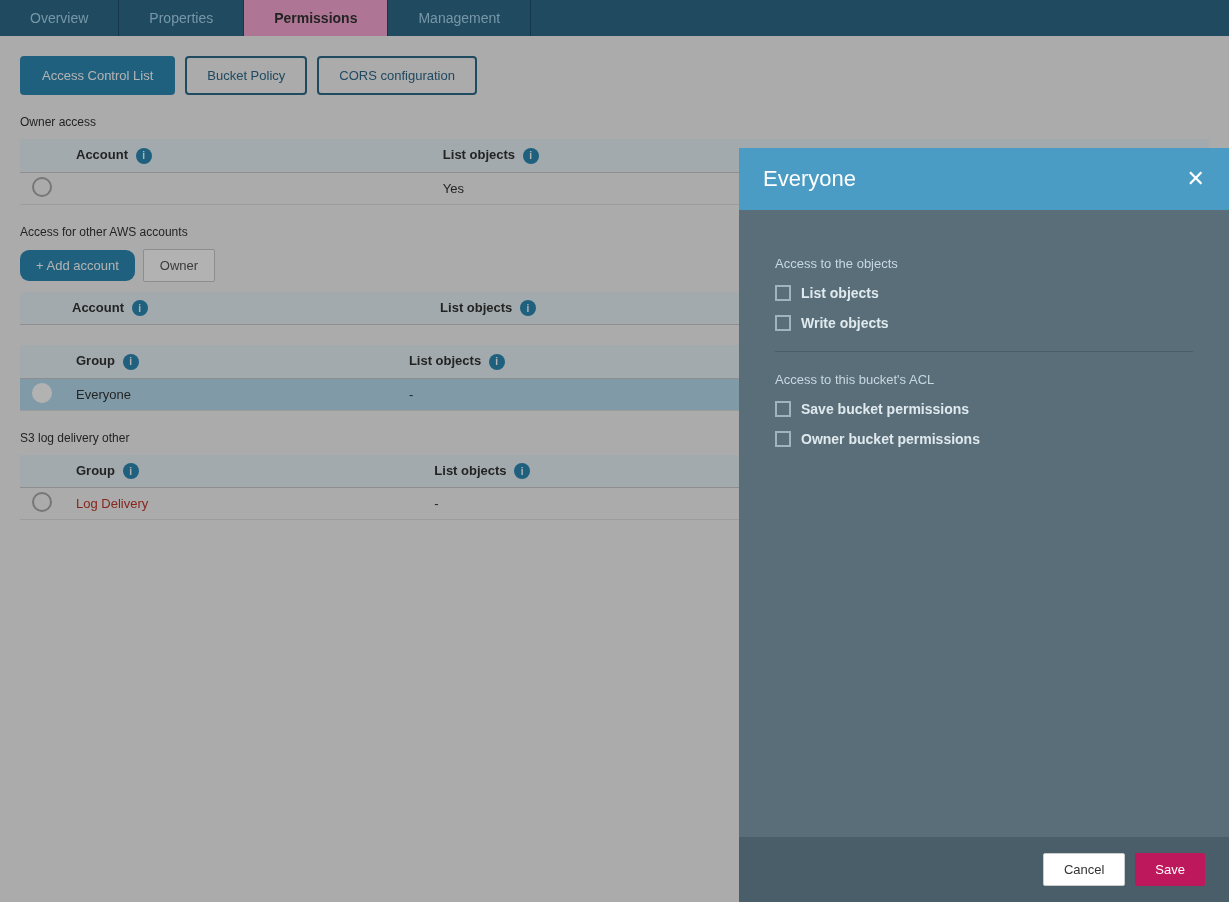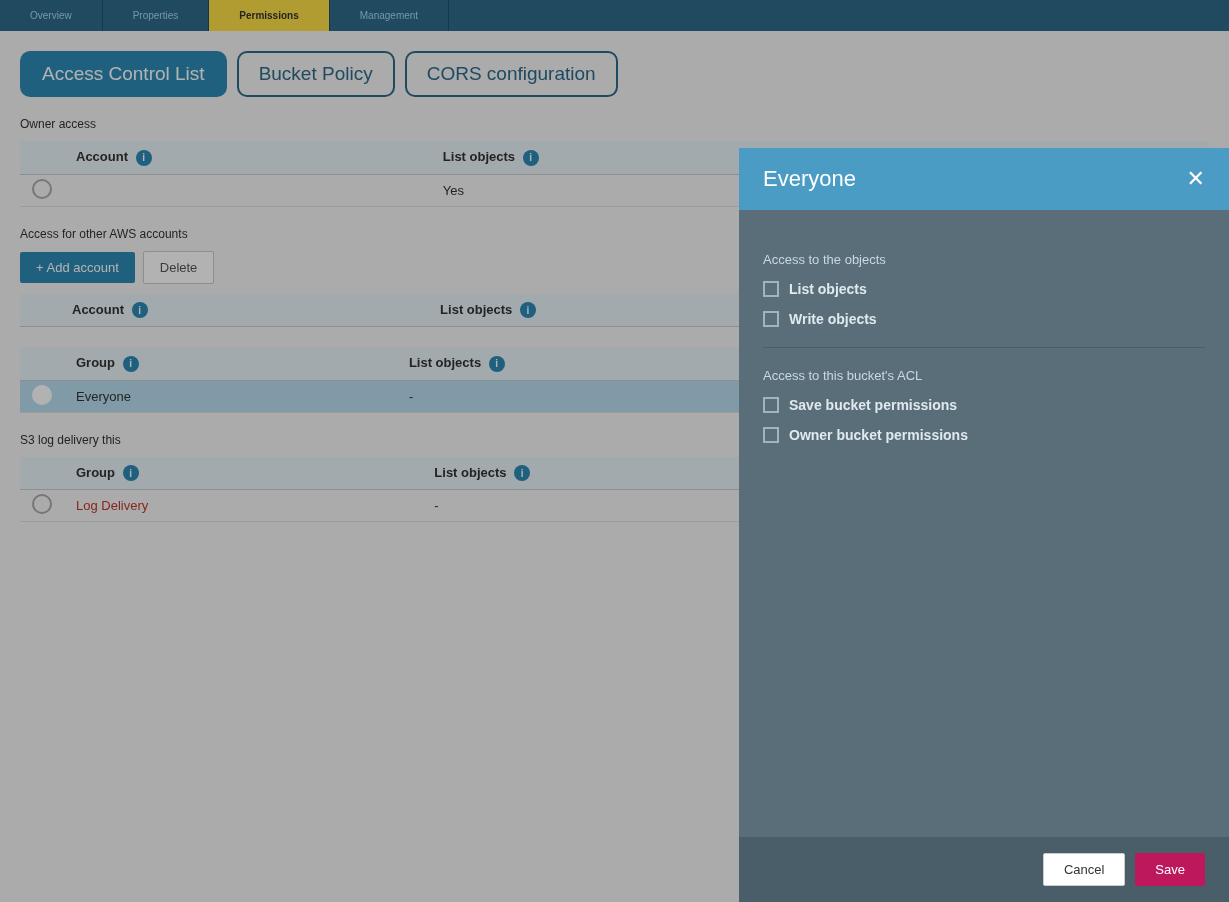"Overview" .tab { font-size: 10px -> 14px }
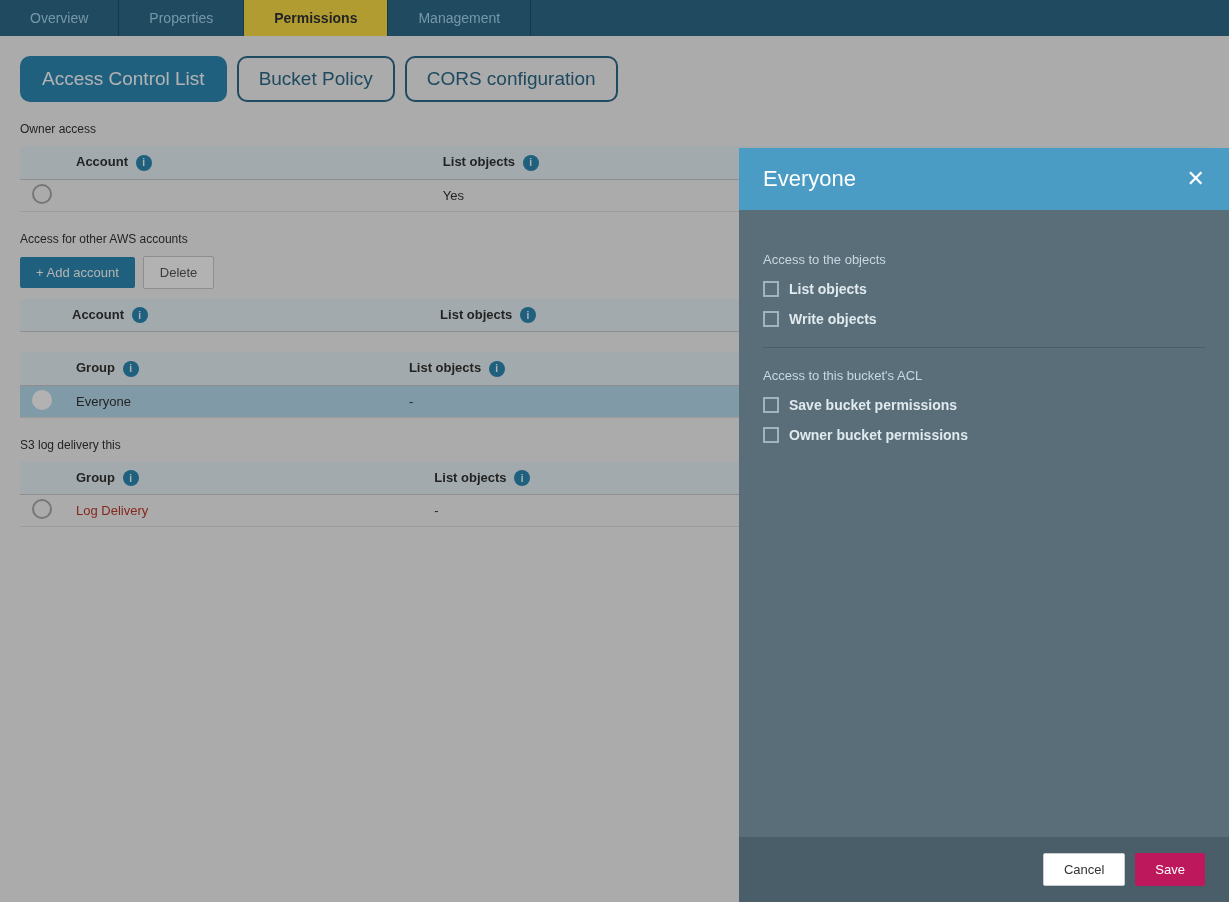"Permissions" .tab.active { background: #fde047 -> #f9a8d4 }
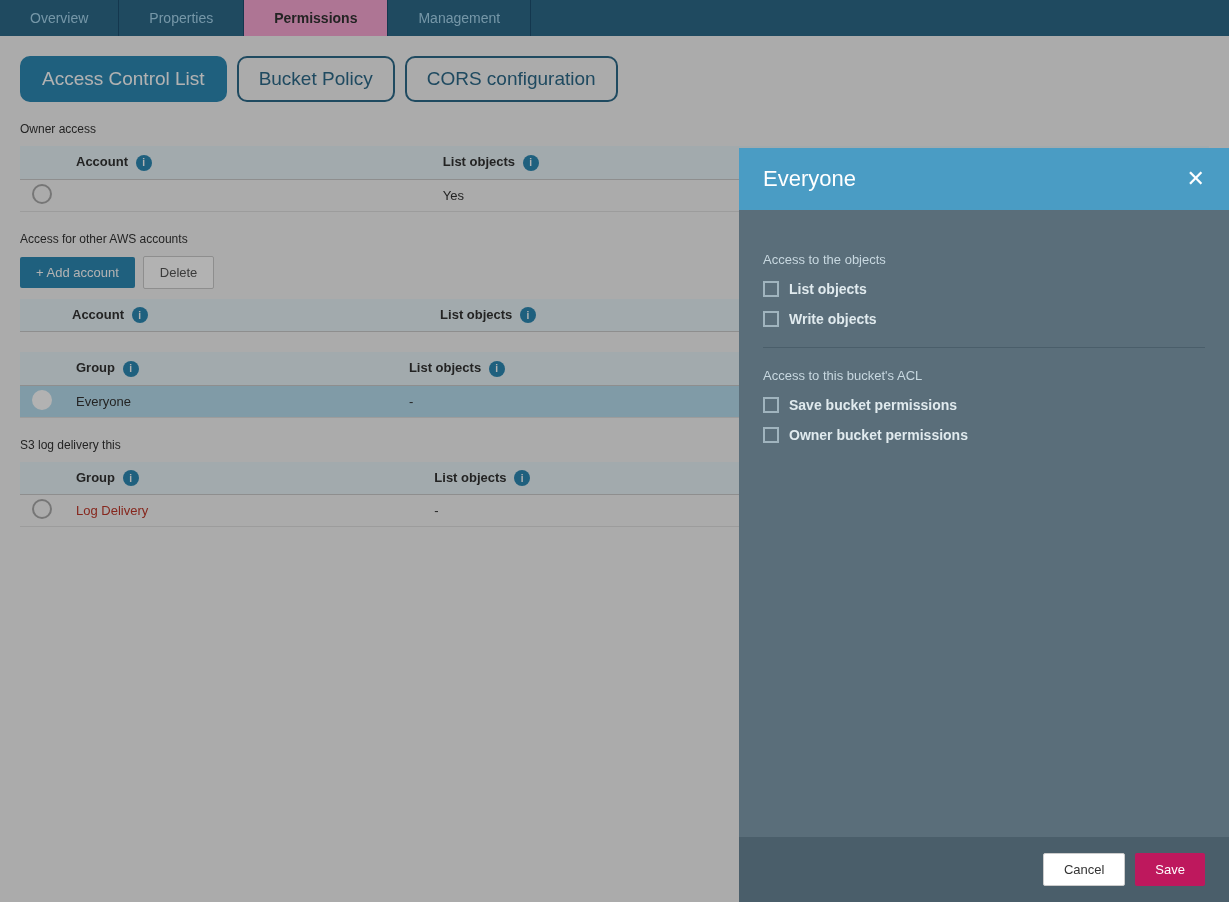"Access Control List" .acl-btn { border-radius: 10px -> 4px; font-size: 19px -> 13px }
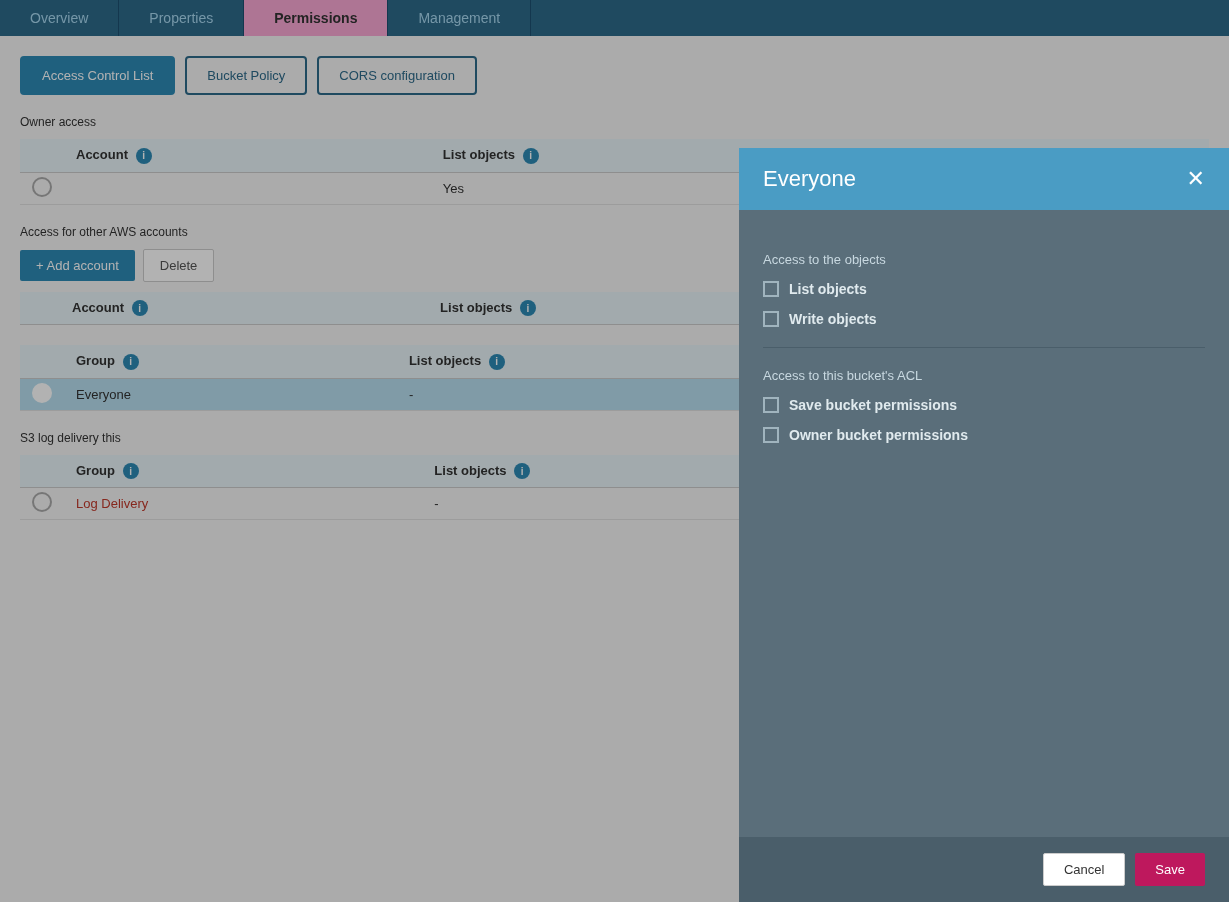"+ Add account" .add-account-btn { border-radius: 2px -> 9px }
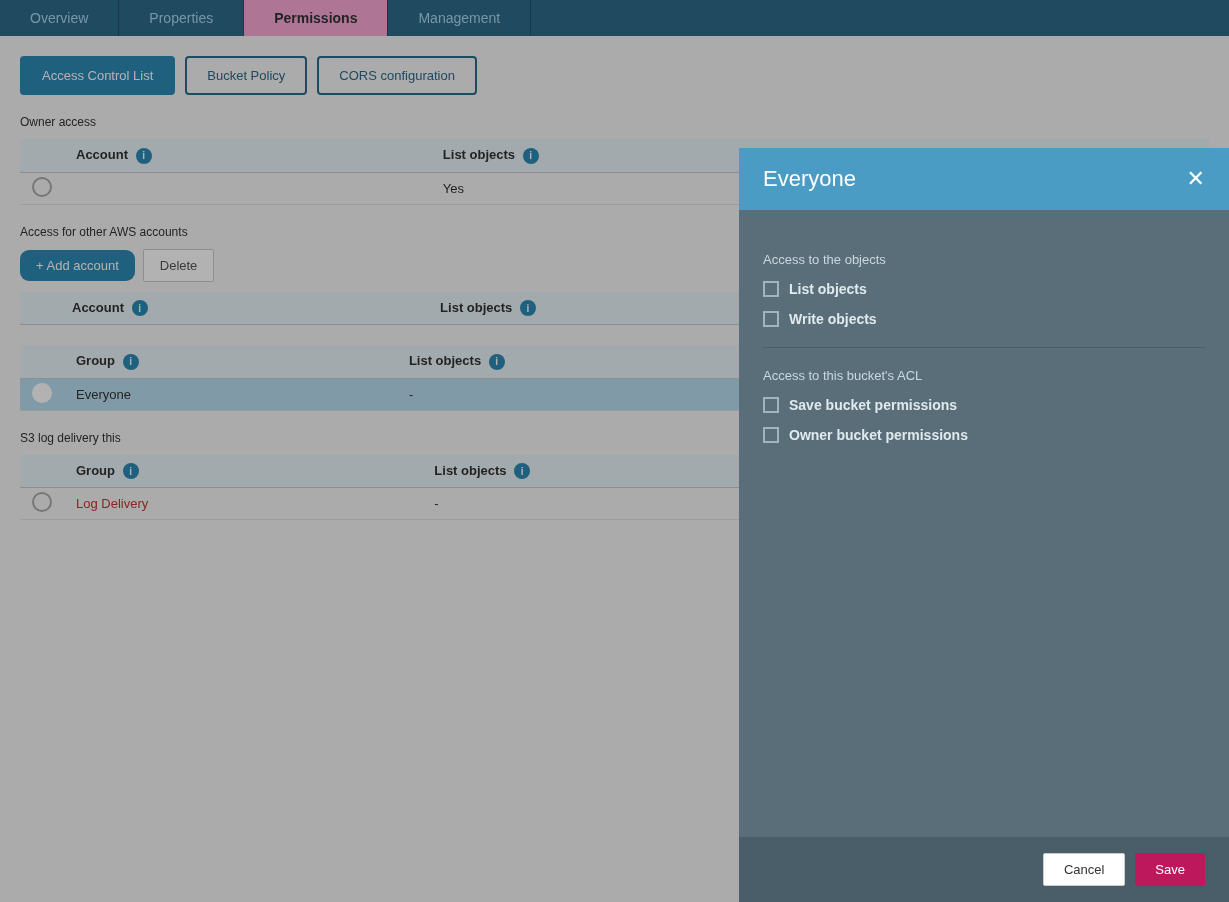"Delete" button.delete-btn { text: Delete -> Owner }
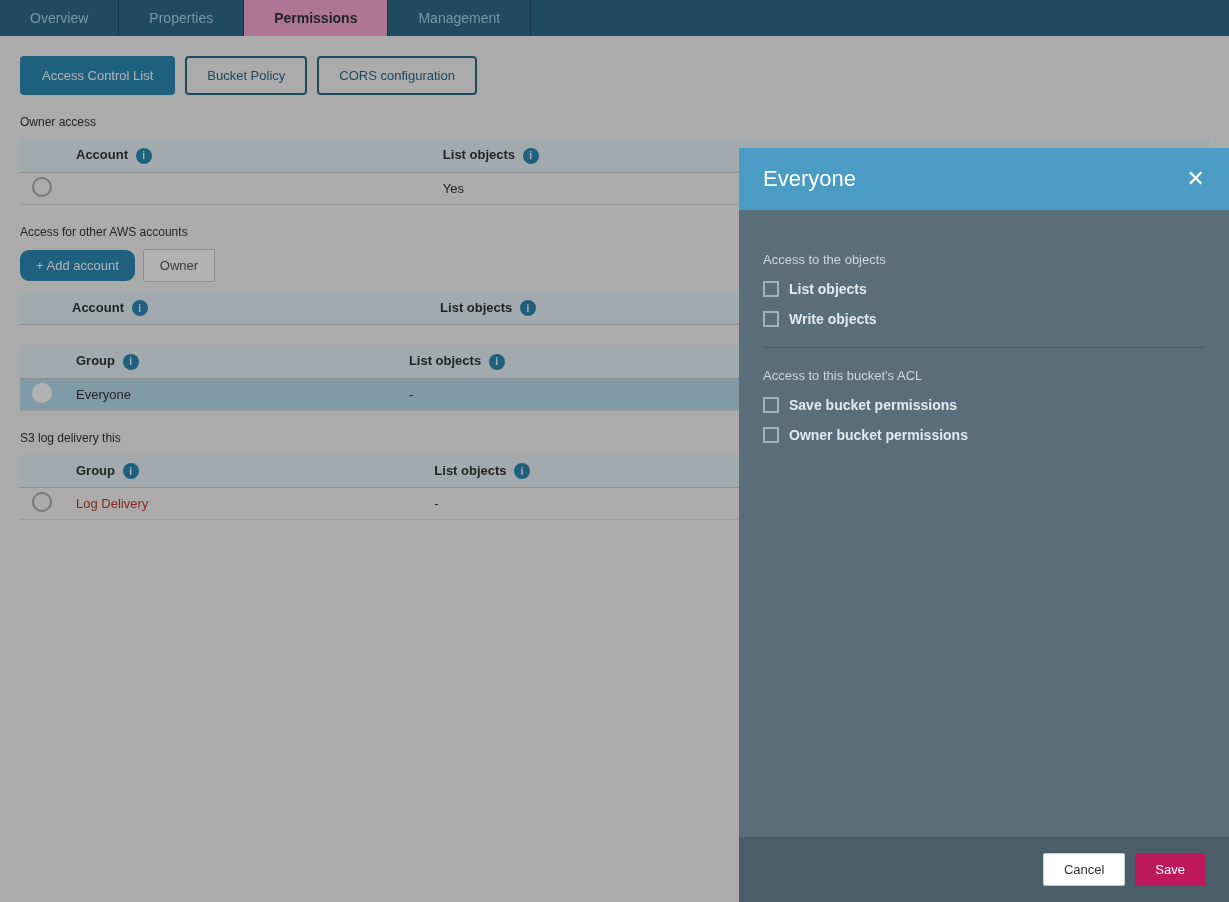"Access to the objects" .modal-body { margin-top: 8px -> none; padding: 24px -> 36px }
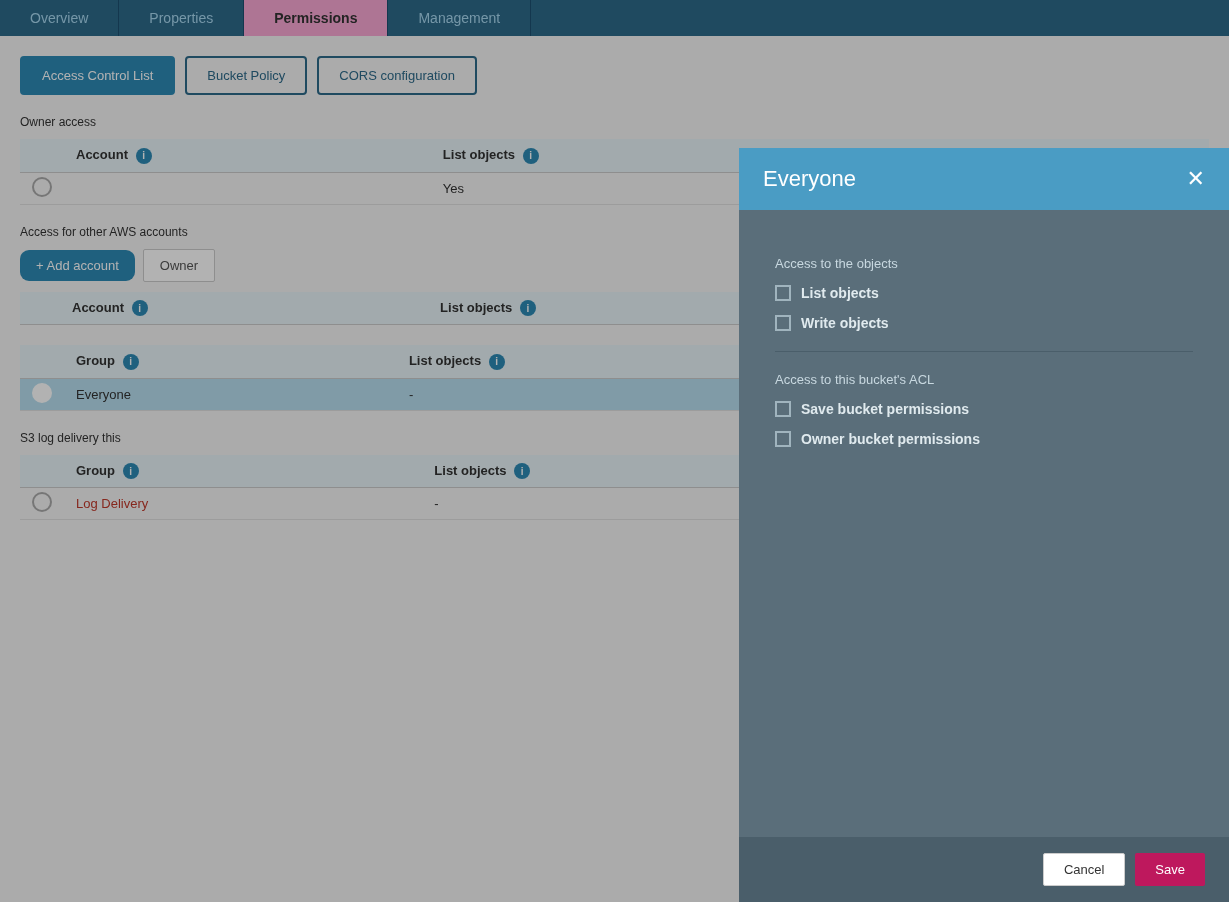"S3 log delivery this" div.section-title { text: this -> other }
